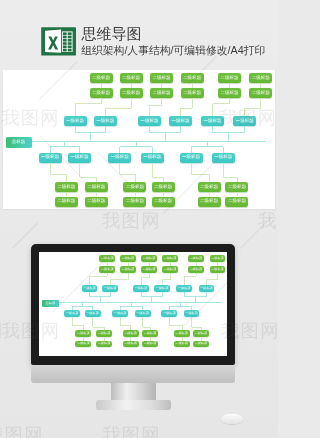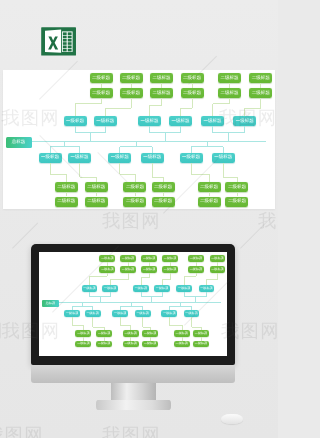"思维导图" div { html: none -> <div>思维导图</div> }
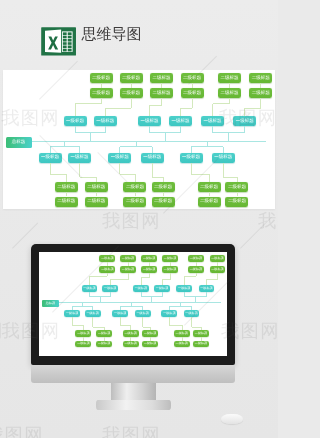"组织架构/人事结构/可编辑修改/A4打印" div { html: none -> <div>组织架构/人事结构/可编辑修改/A4打印</div> }
